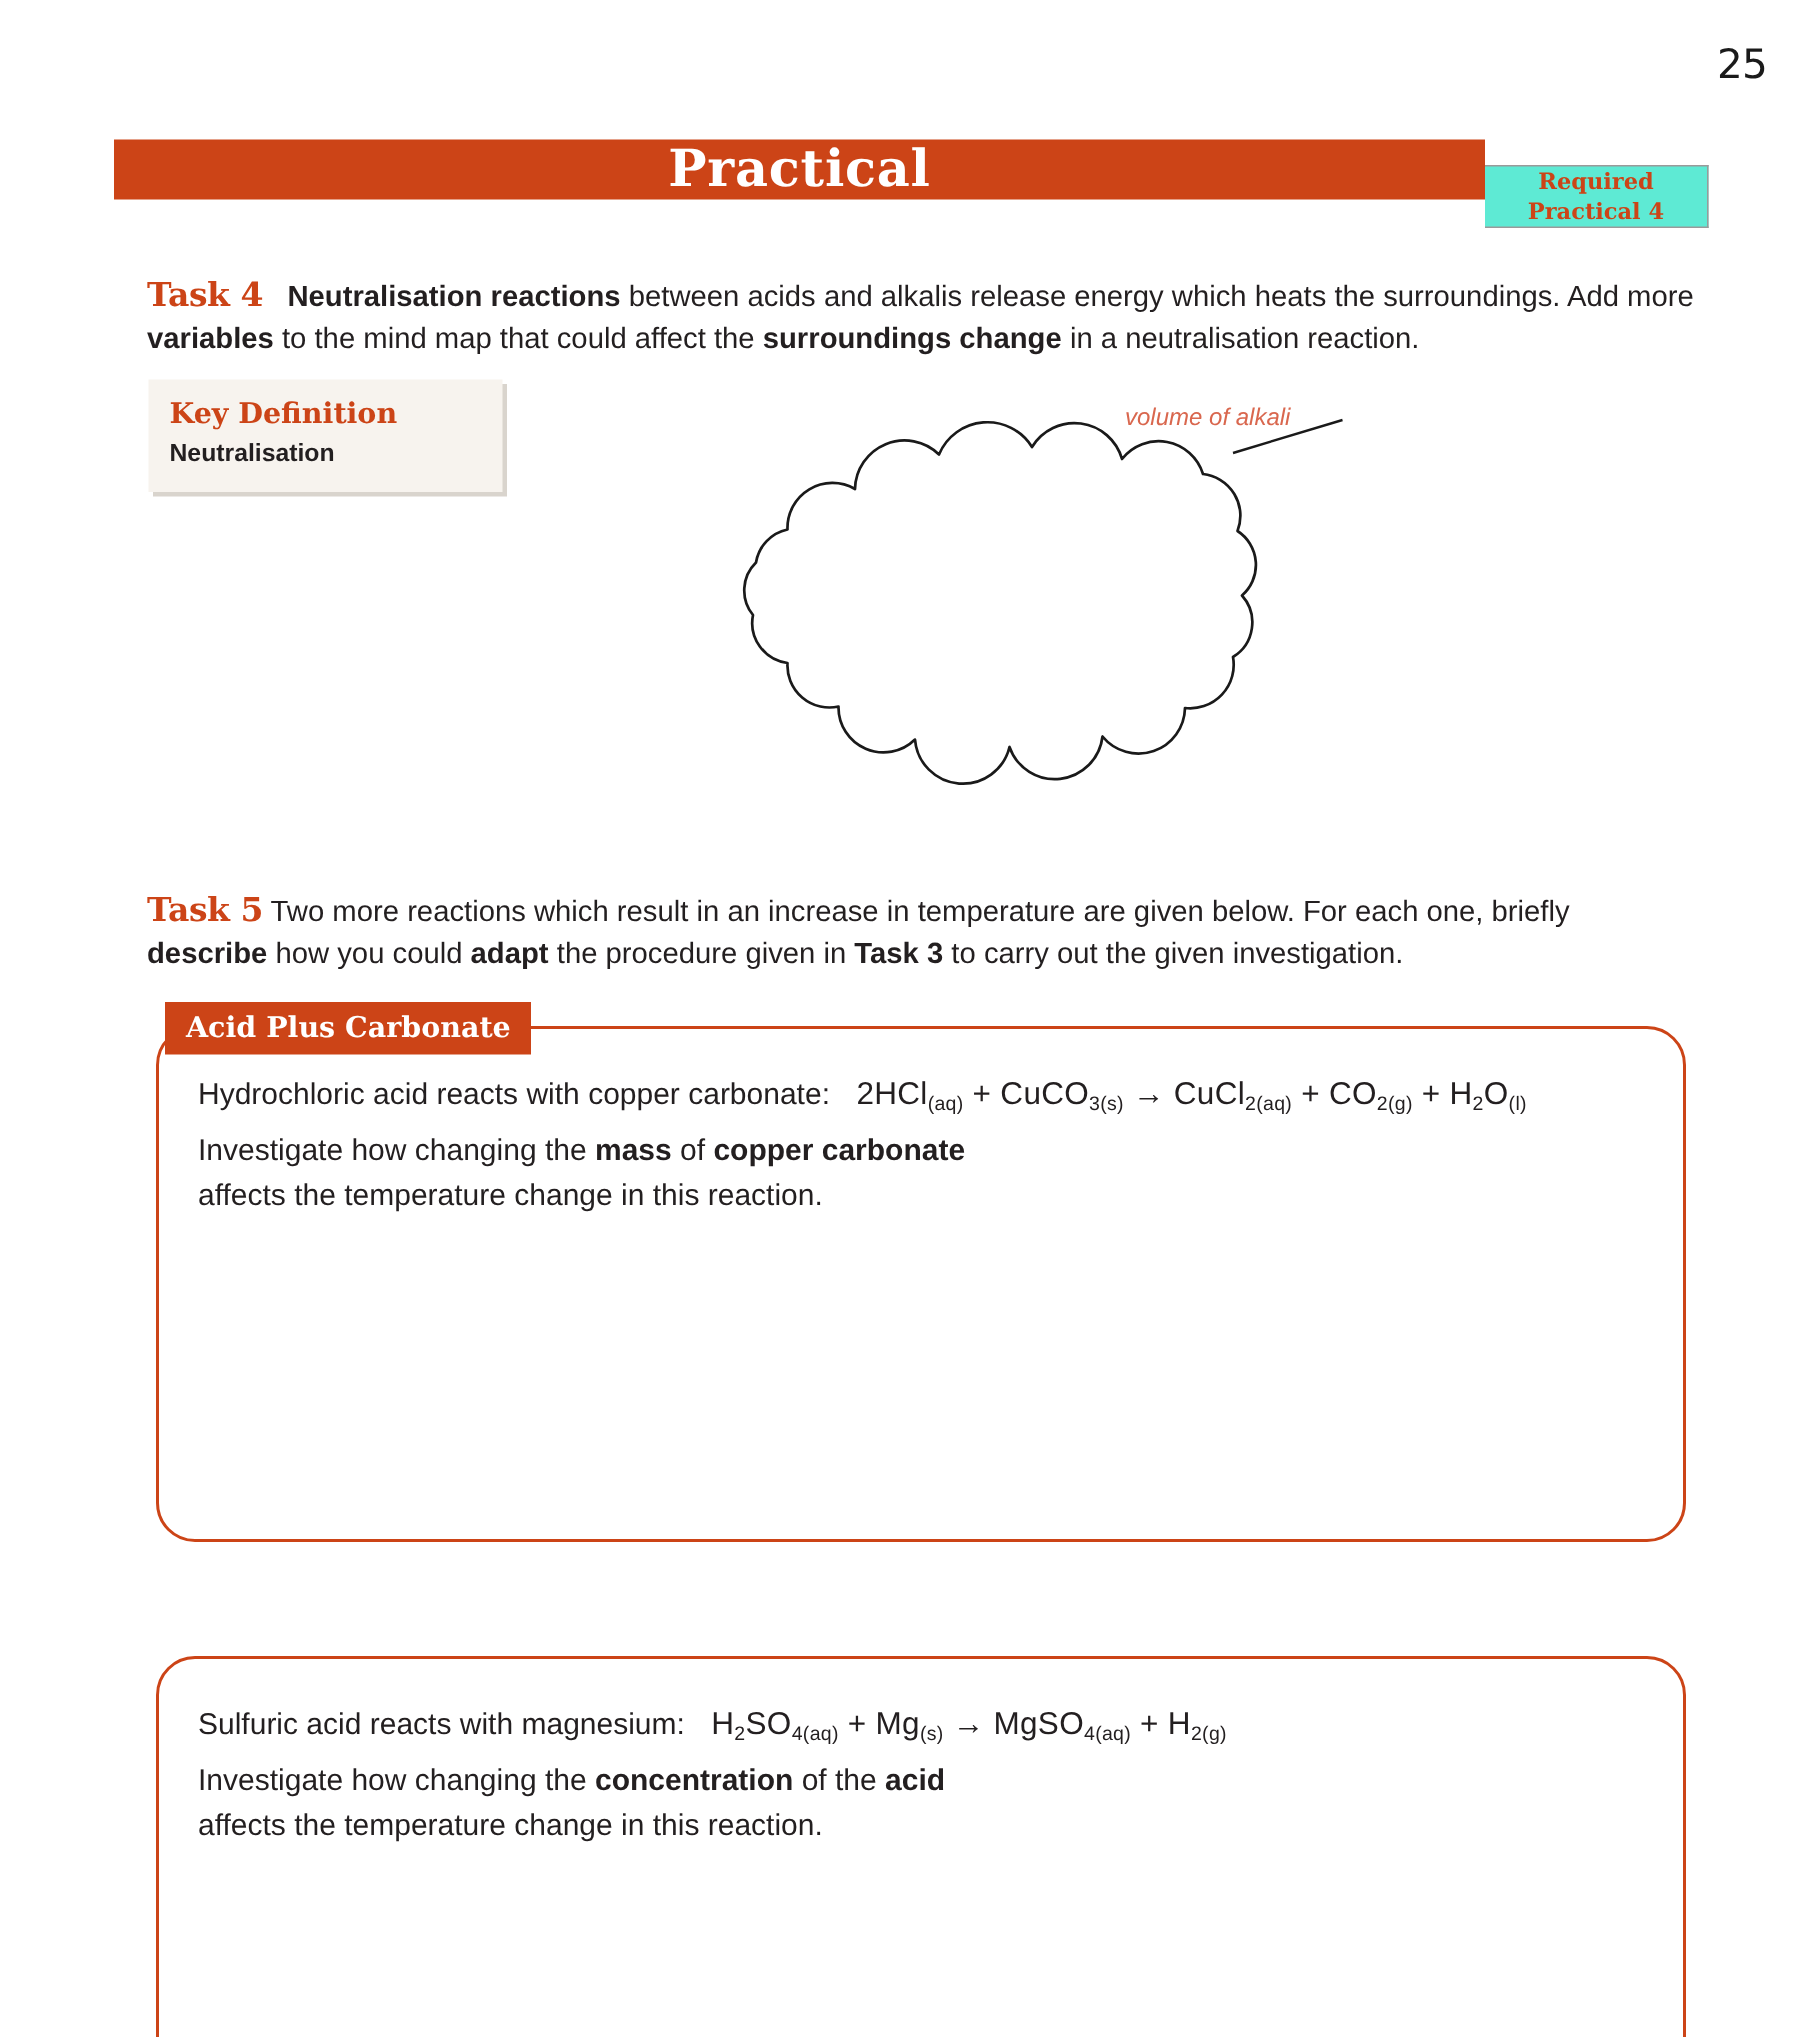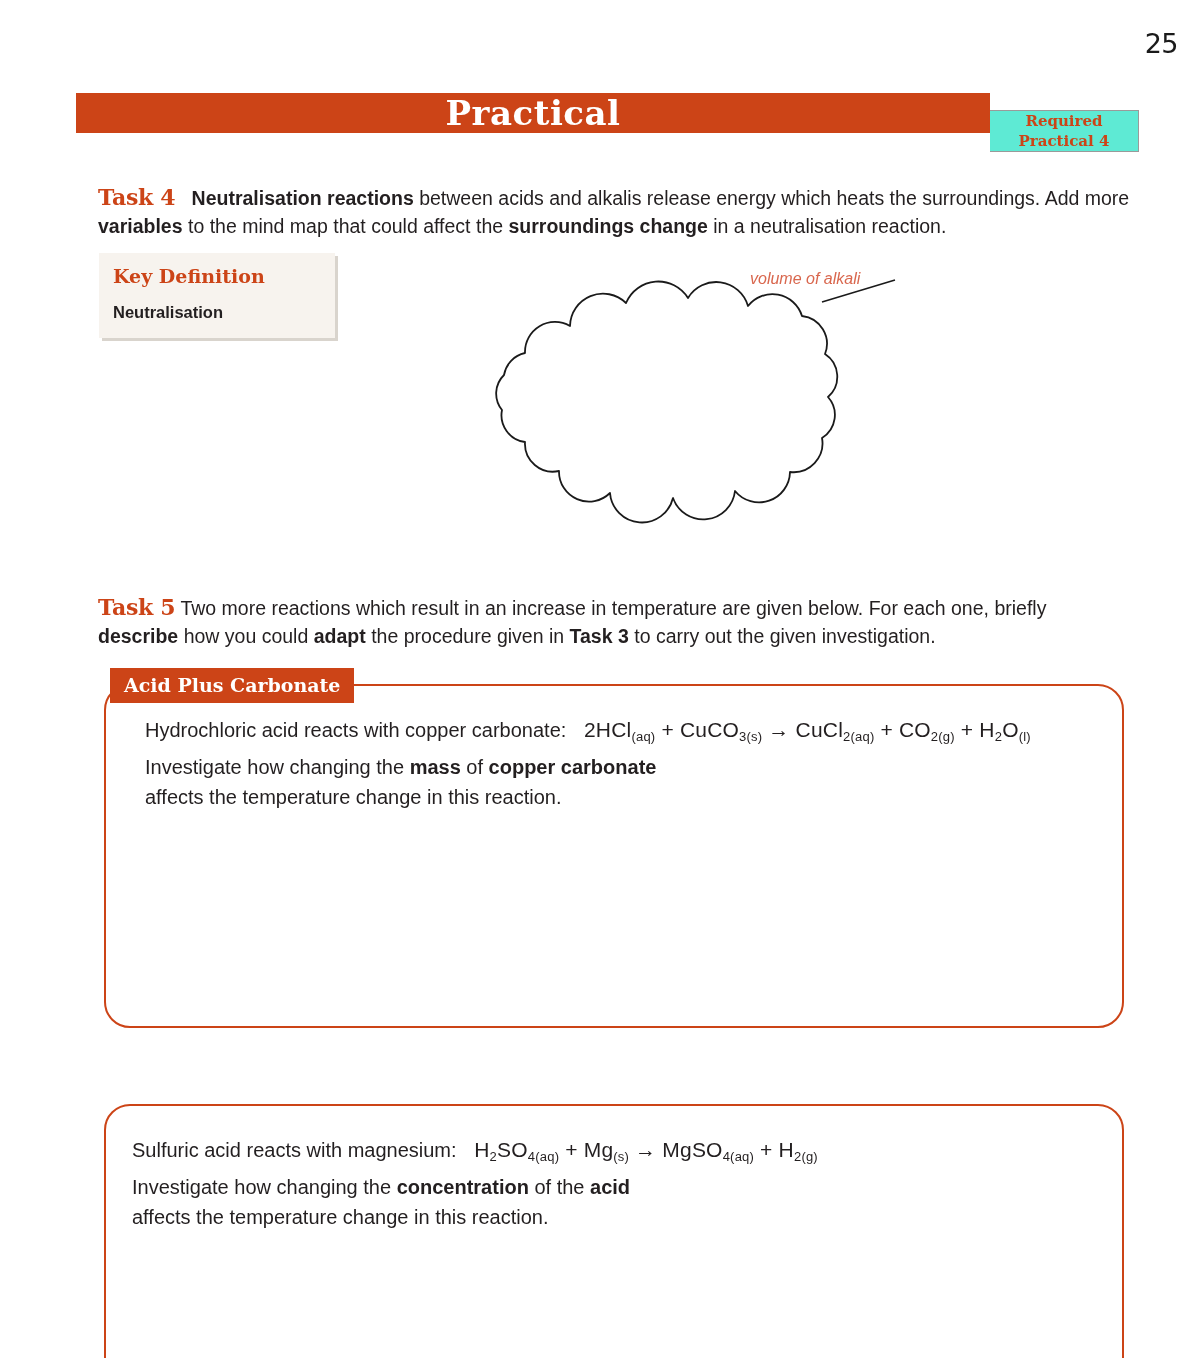"Key Definition" .keydef-title { margin-bottom: 16px -> 6px }
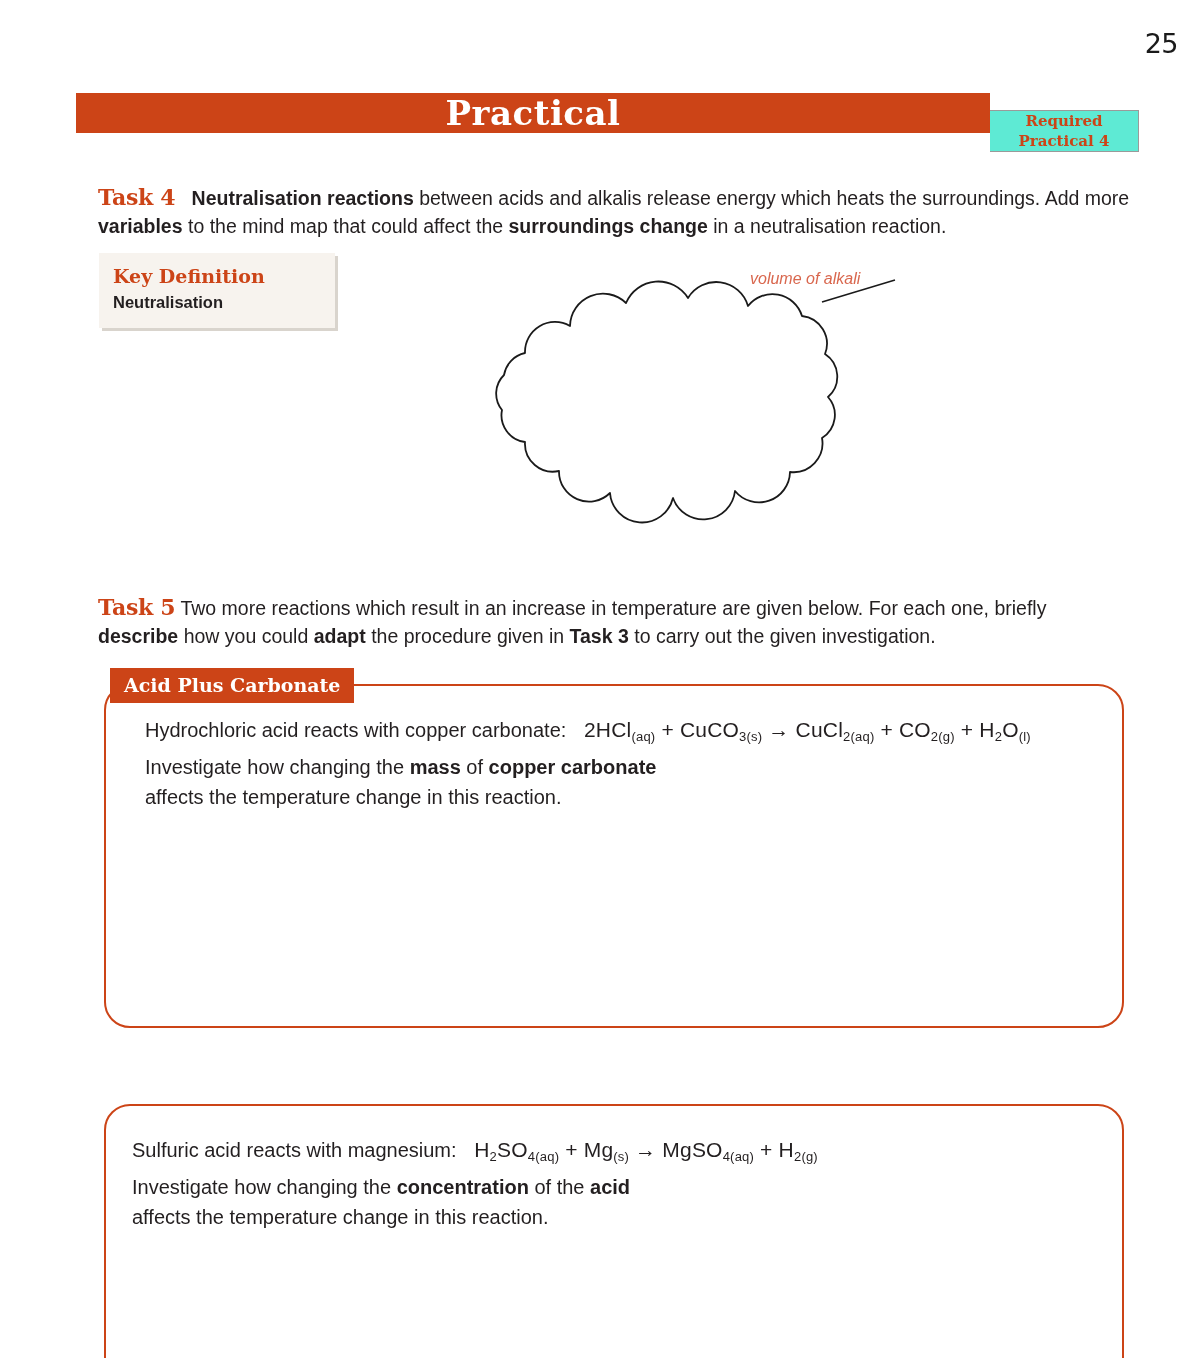"Acid Plus Carbonate" #panel-carbonate { padding-left: 13px -> none }
